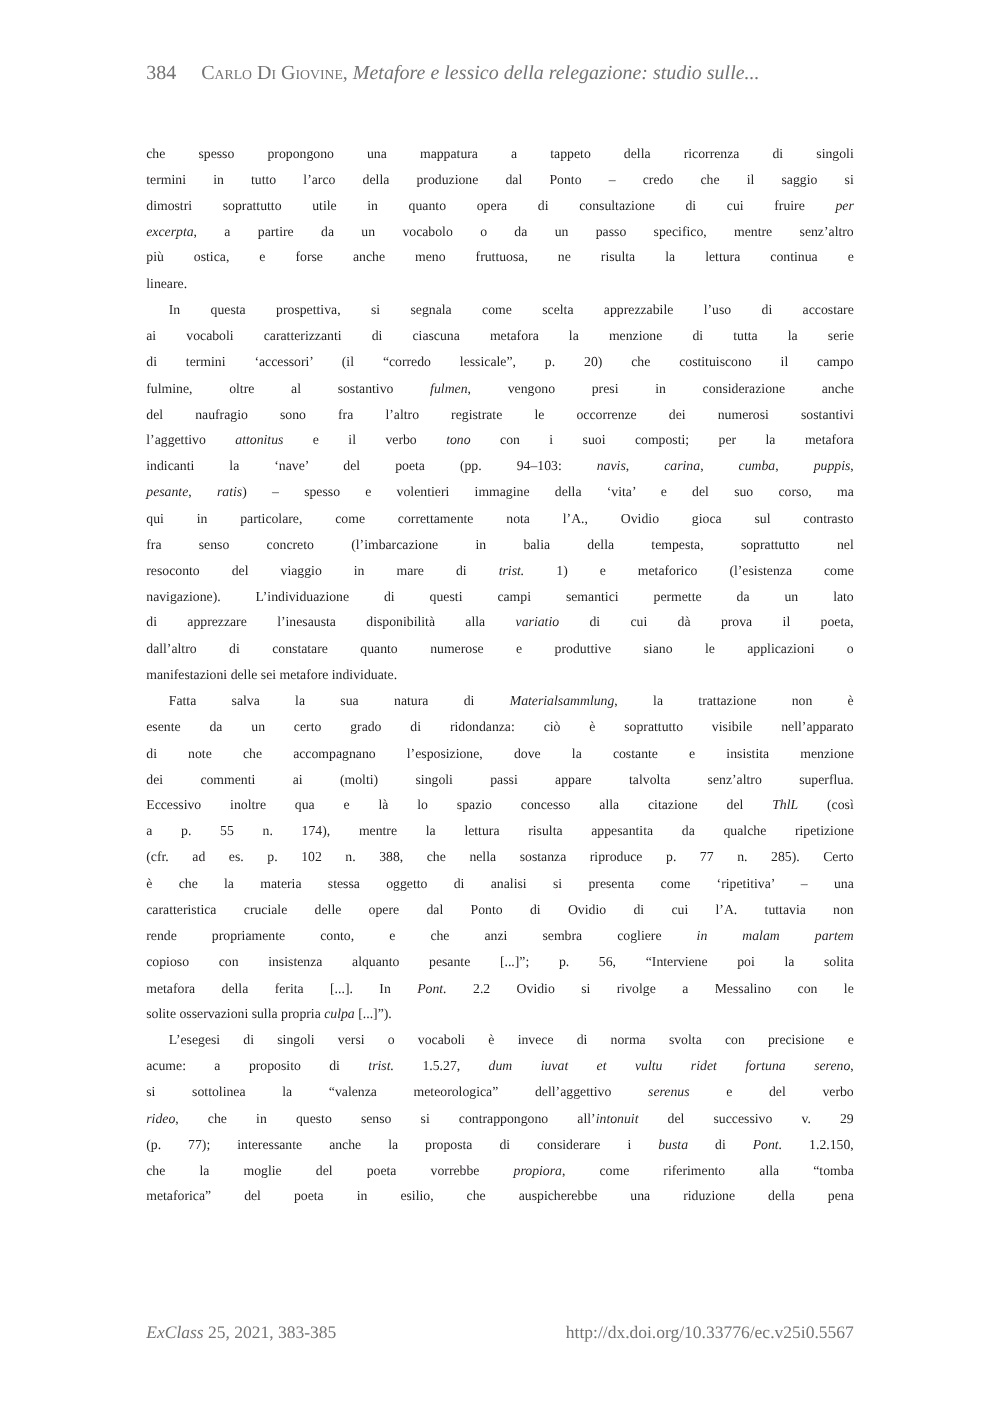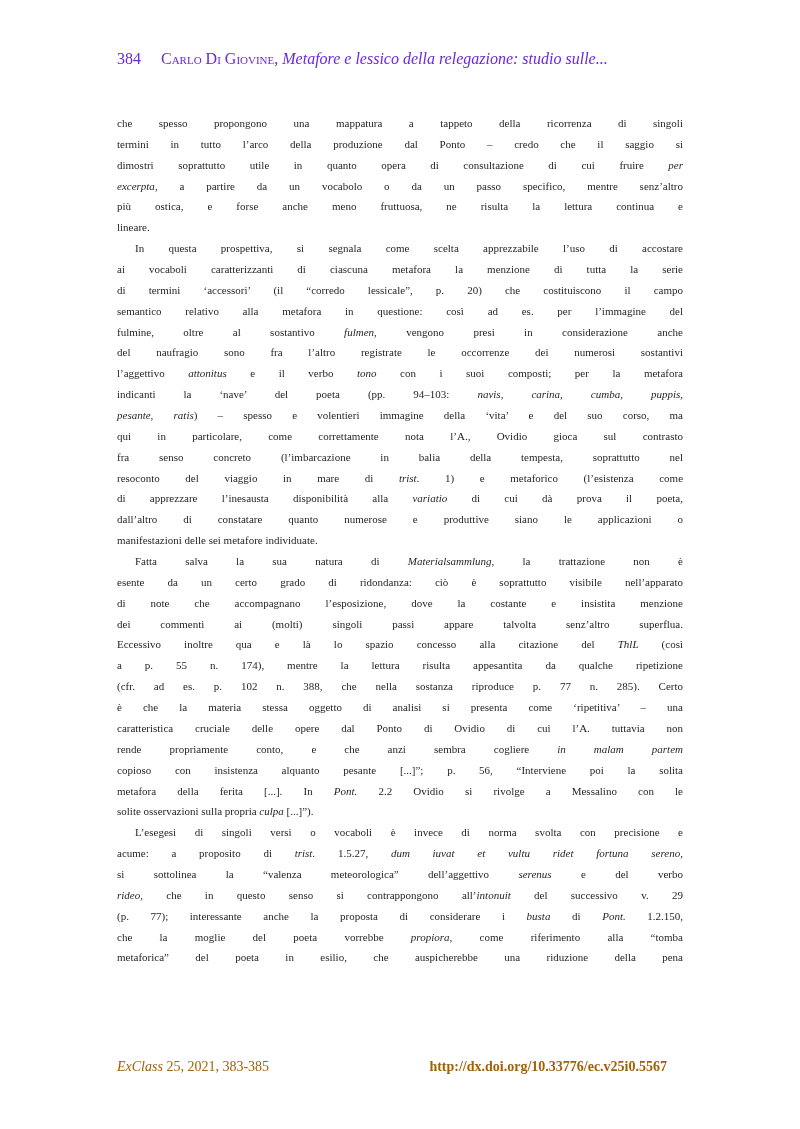"384" .header { color: #6d28d9 -> #737373 }
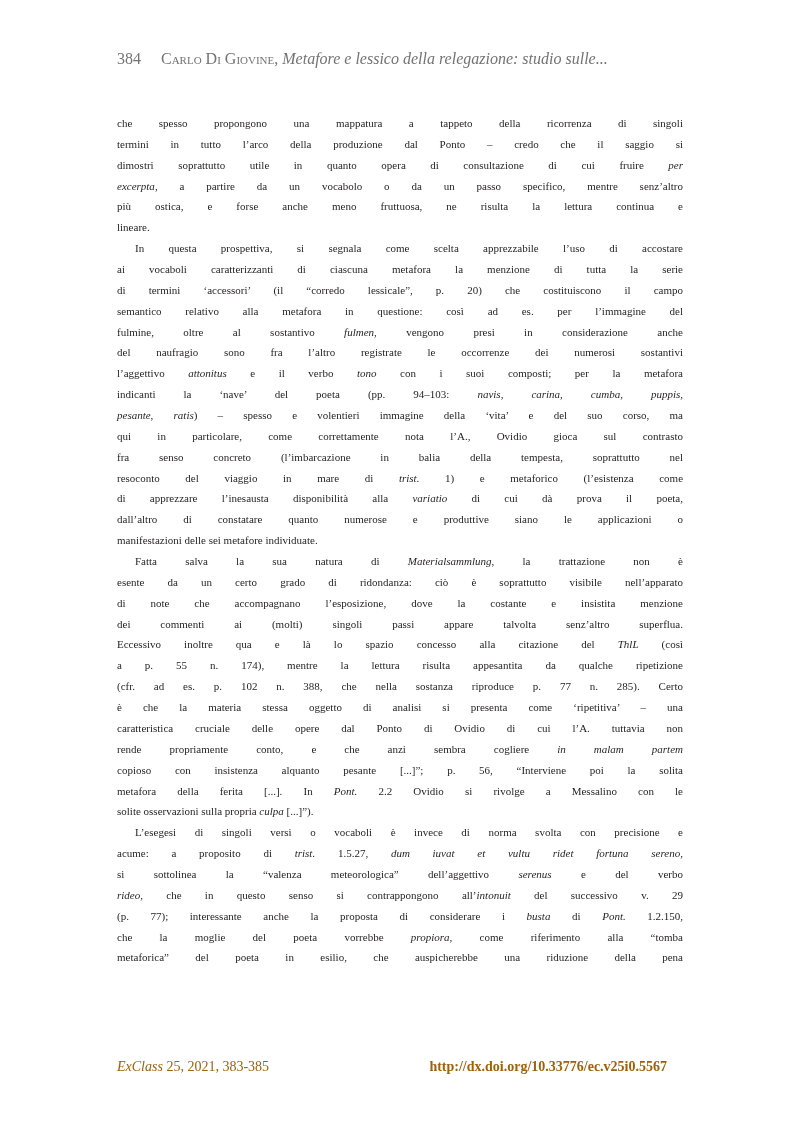"semantico relativo alla metafora in" span.line { html: <span><span>semantico relativo alla metafora in questione: così ad es. per l’immagine del</span></span> -> none }
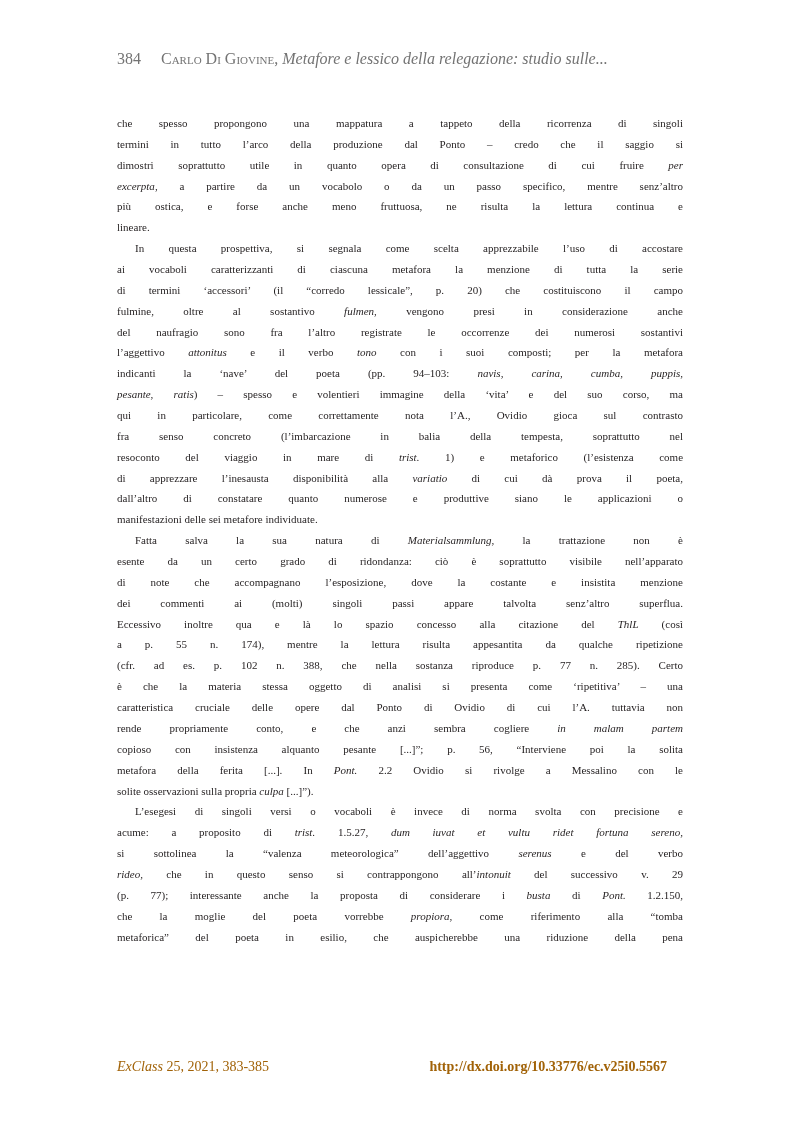"navigazione). L’individuazione di questi" span.line { html: none -> <span><span>navigazione). L’individuazione di questi campi semantici permette da un lato</span></span> }
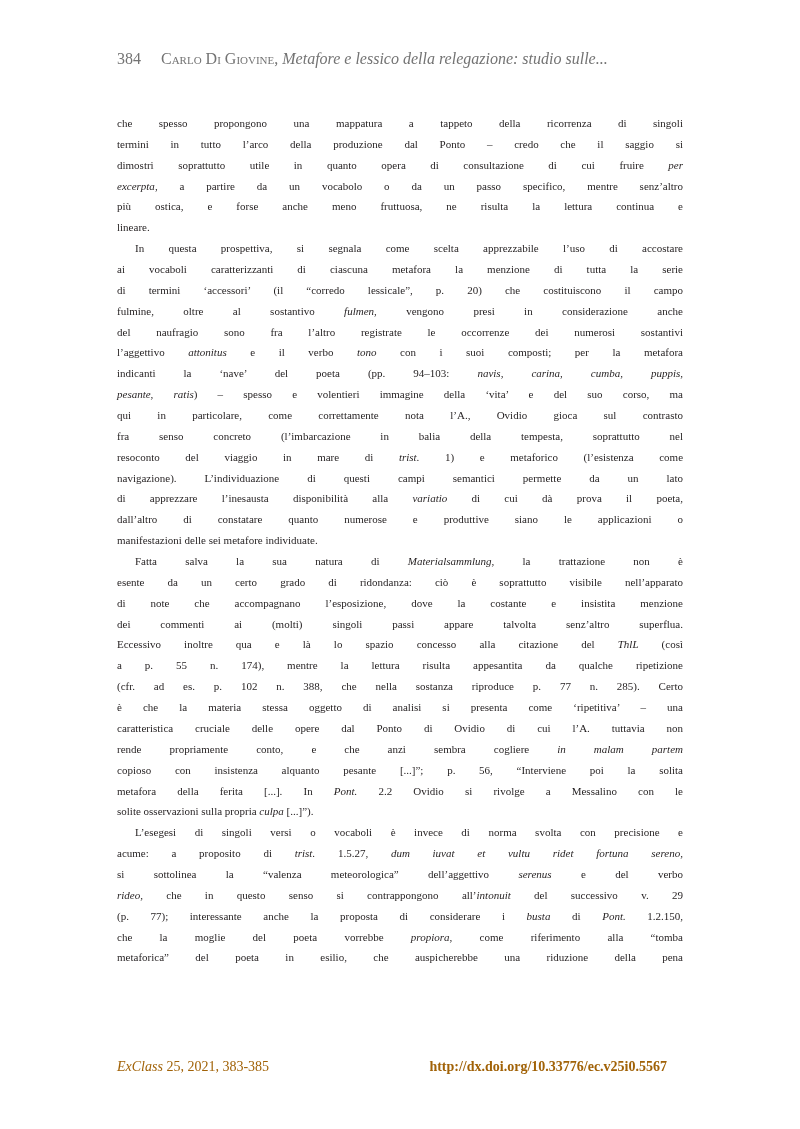"ExClass 25, 2021, 383-385" .footer { color: #a16207 -> #737373 }
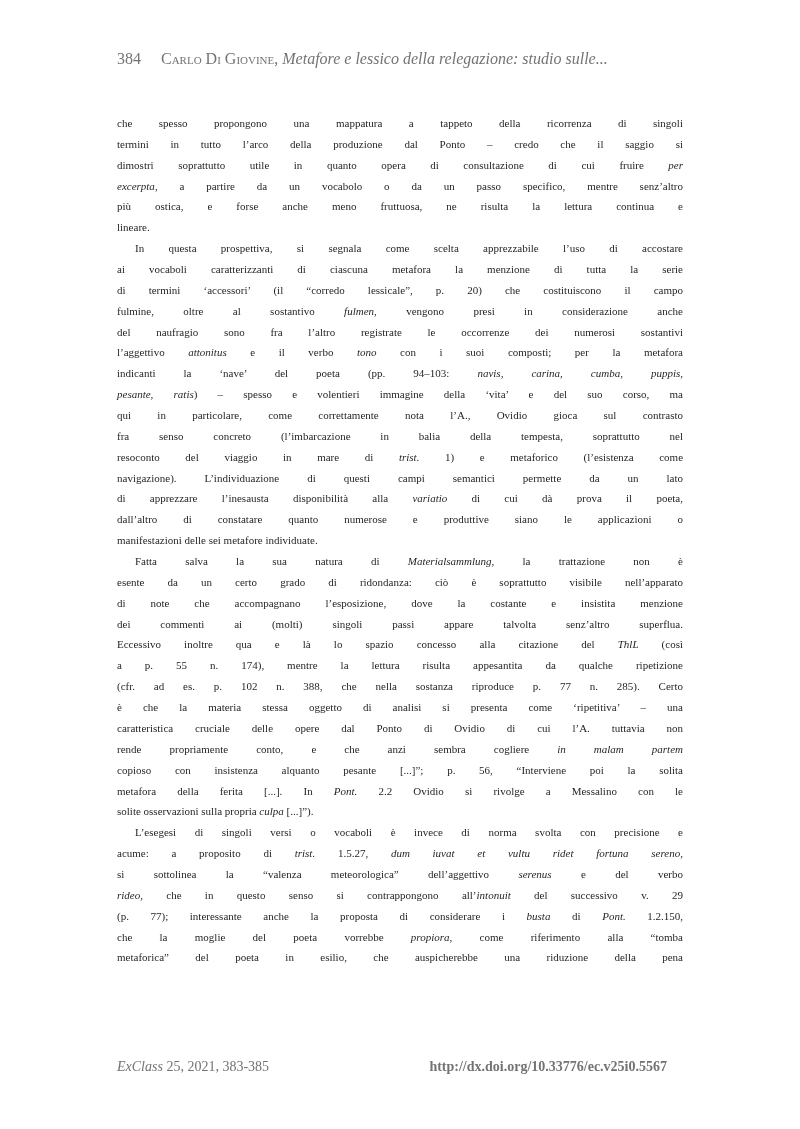"http://dx.doi.org/10.33776/ec.v25i0.5567" .footer .right { font-weight: bold -> none; right: 16px -> 0 }
